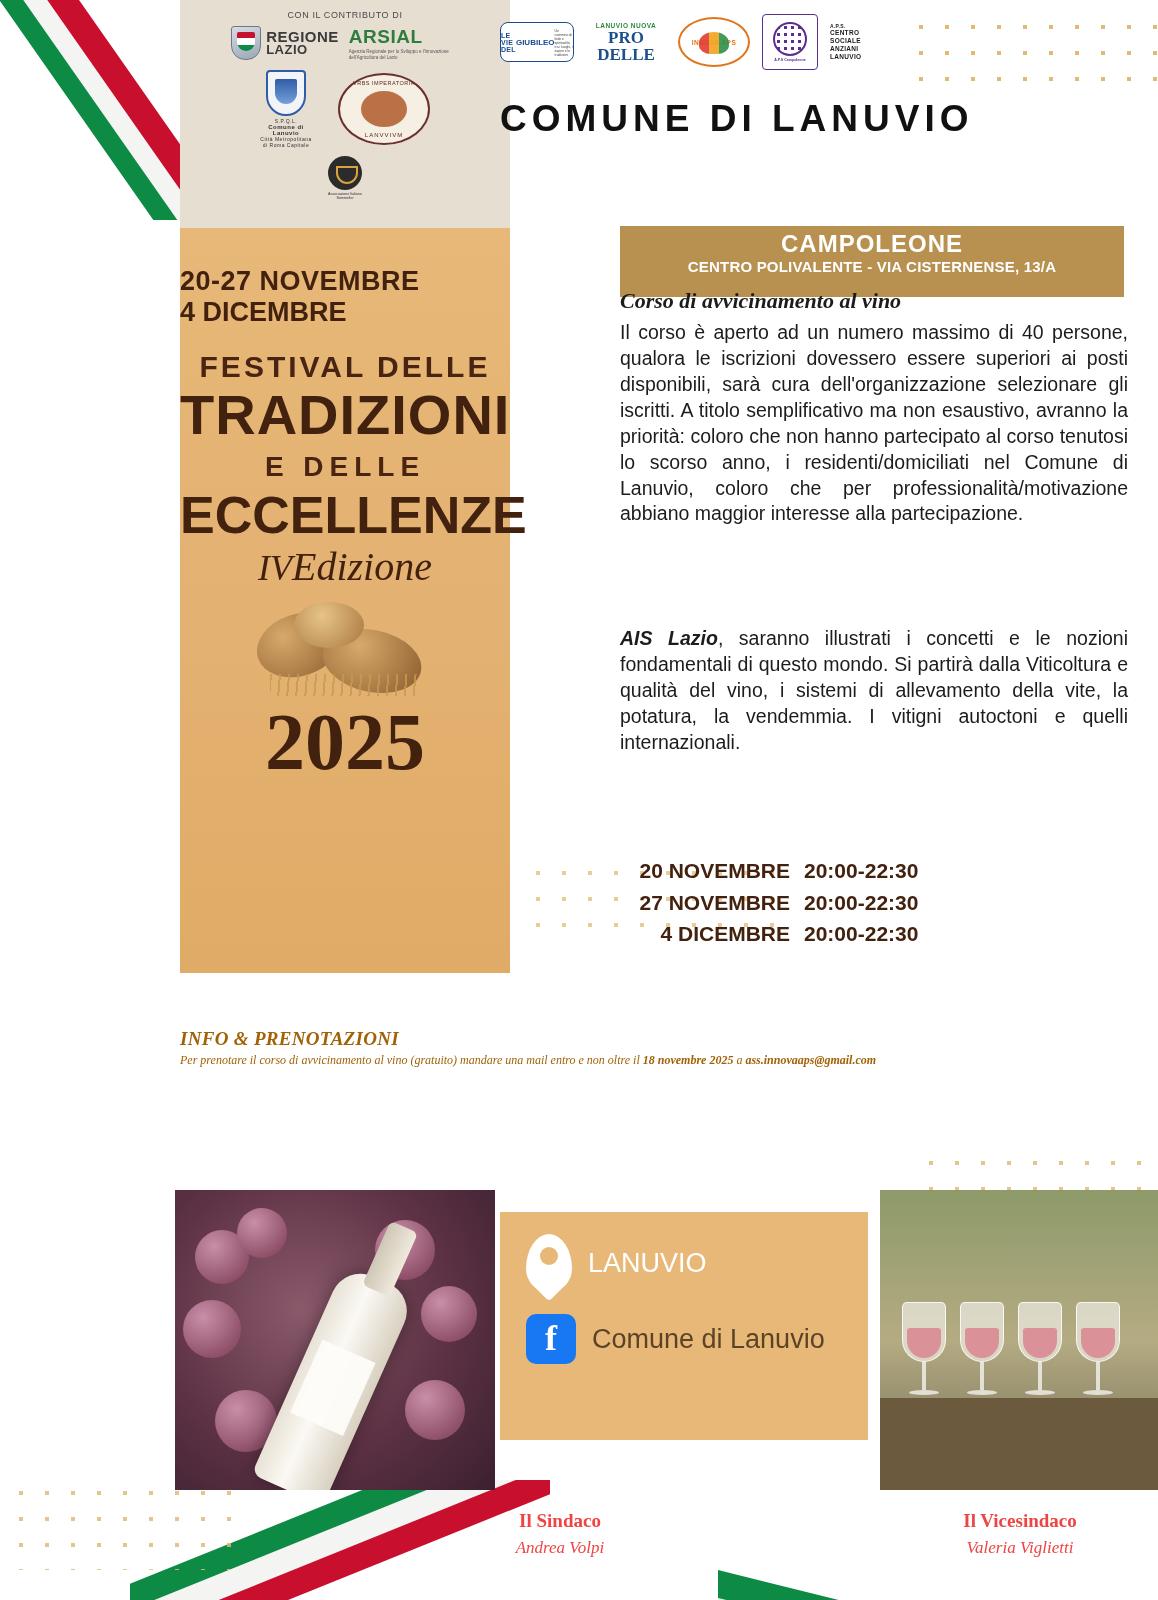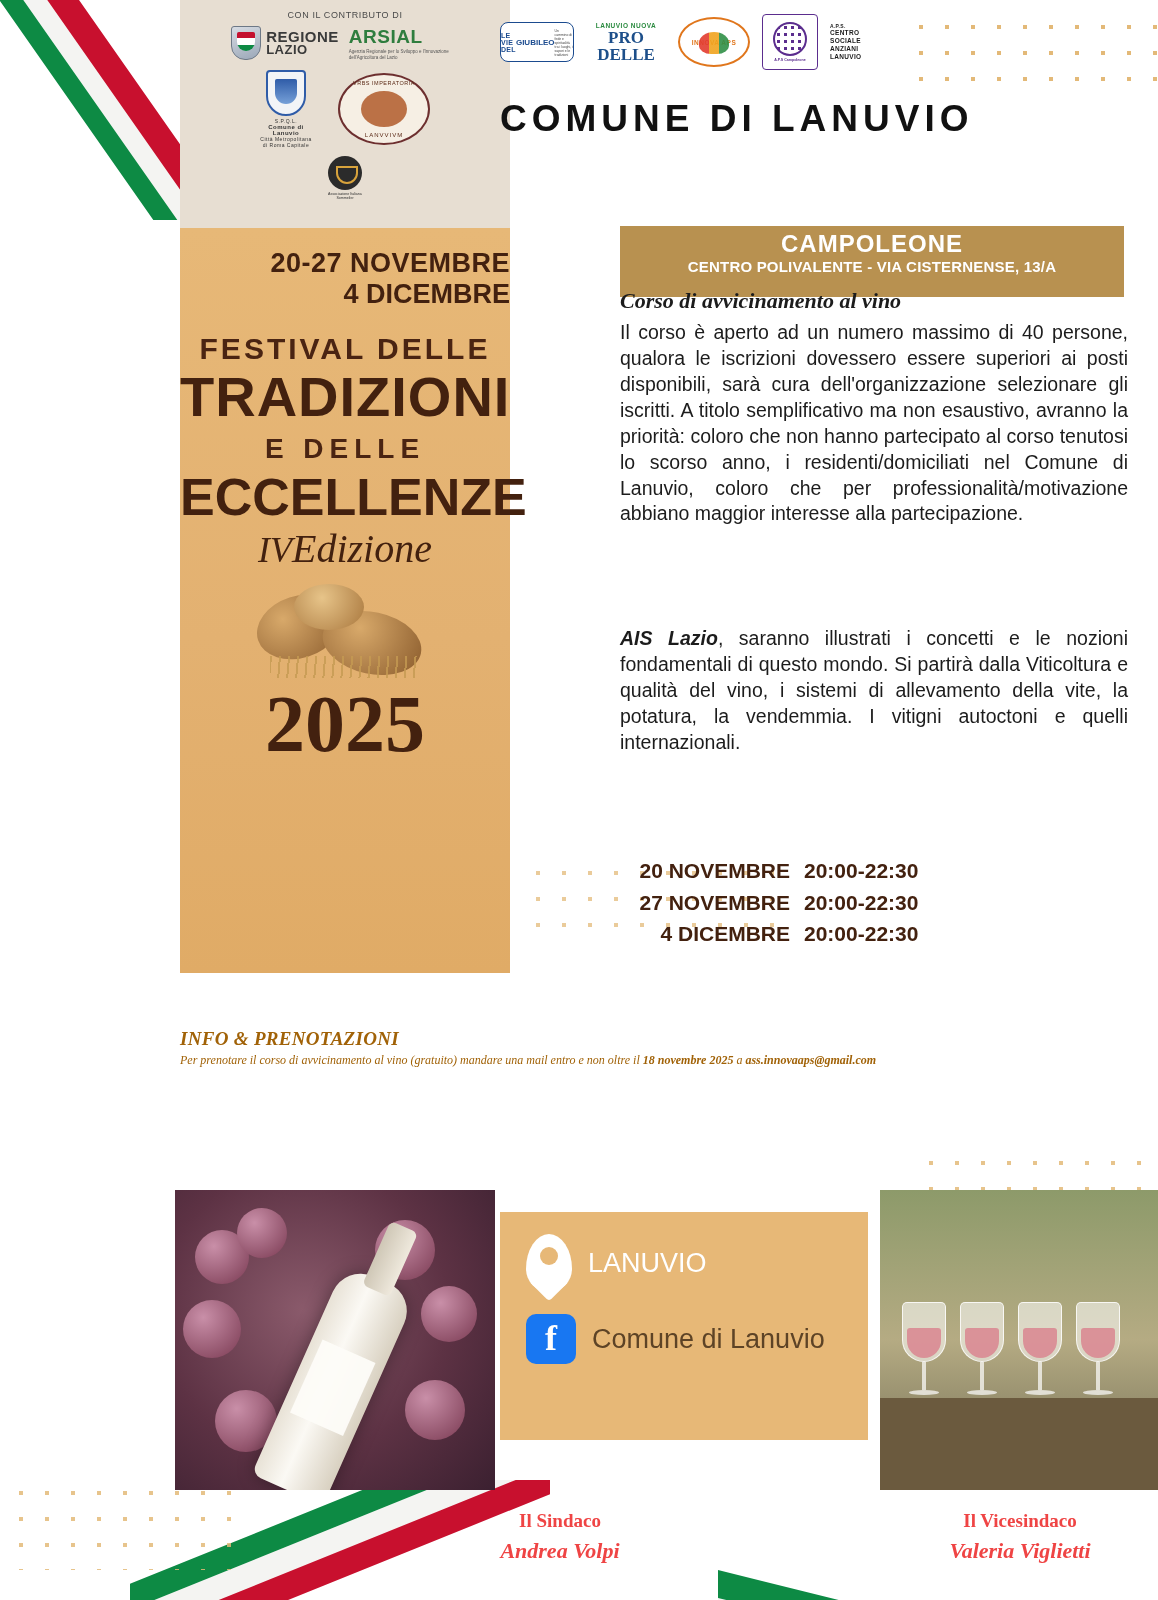"20-27 NOVEMBRE" .pdates { padding: 20px 0 0 0 -> 38px 0 0 0; text-align: right -> left }
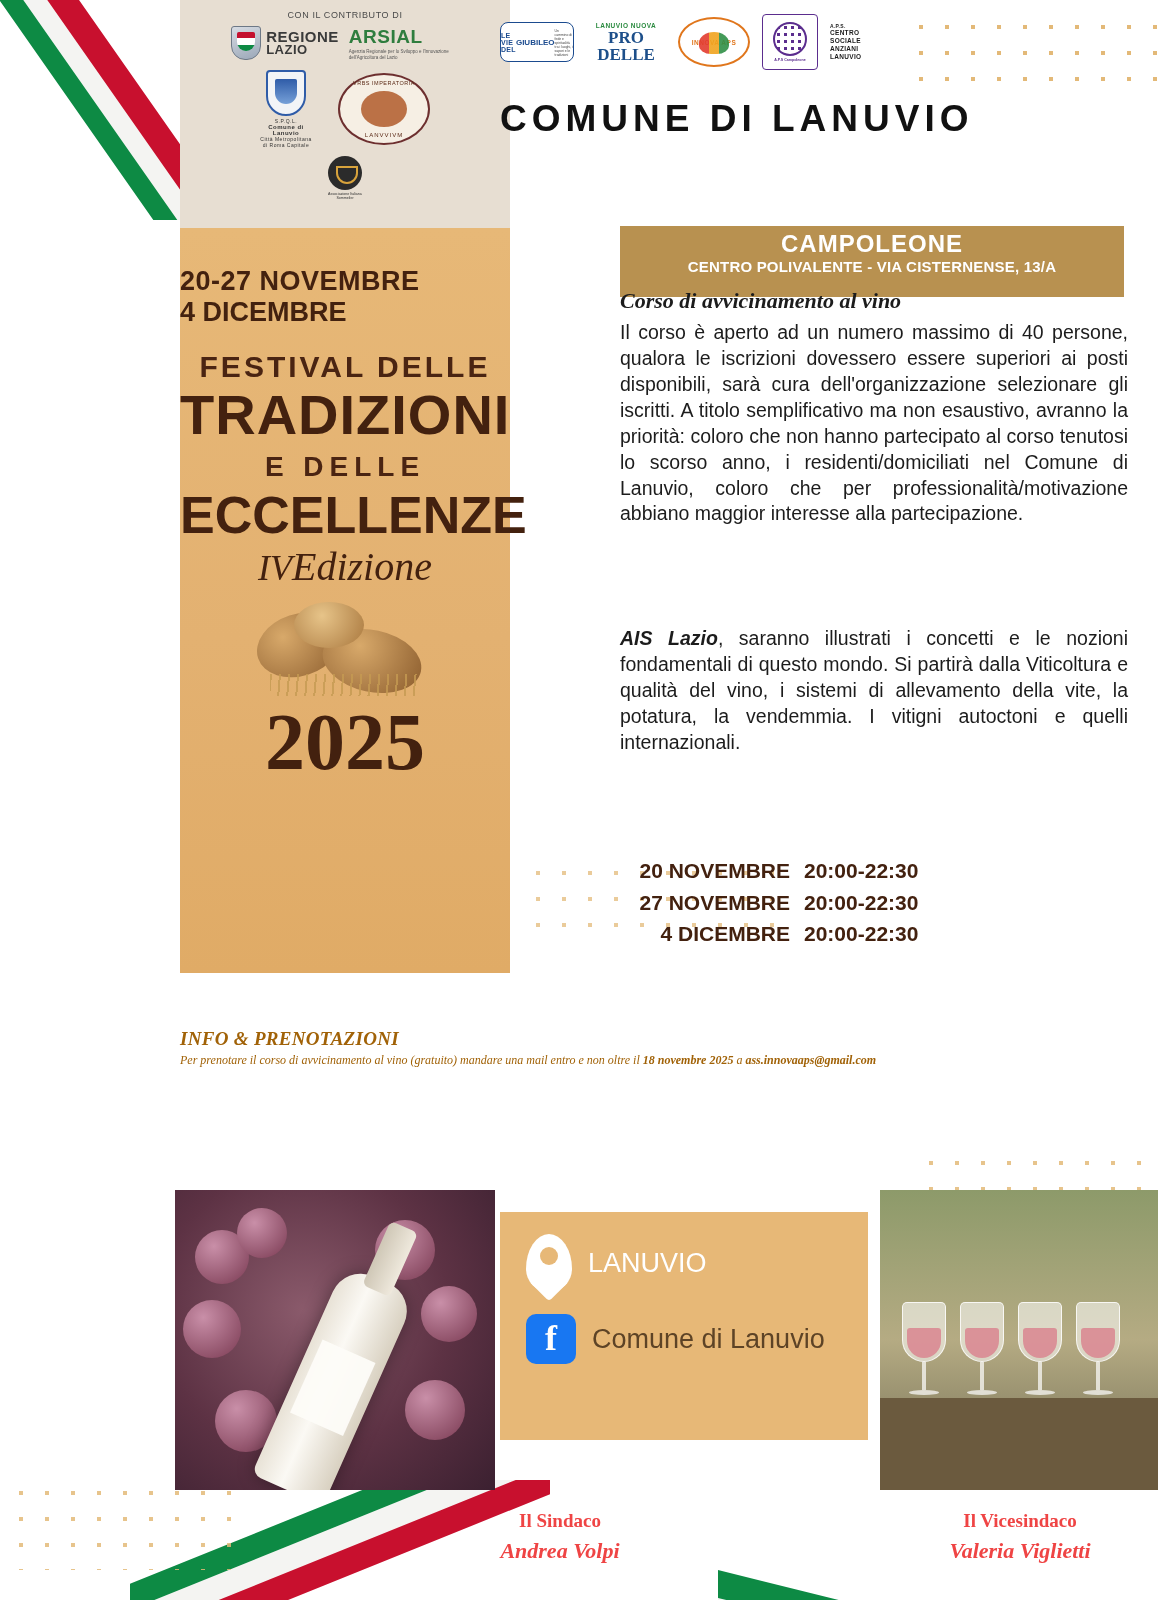"Andrea Volpi" .sign .name { font-size: 22px -> 17px; font-weight: bold -> normal }
